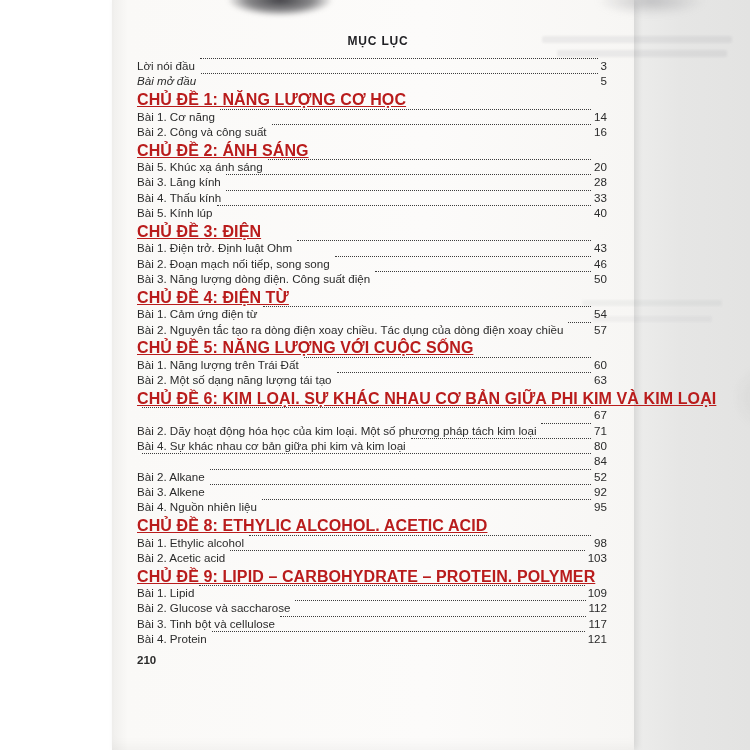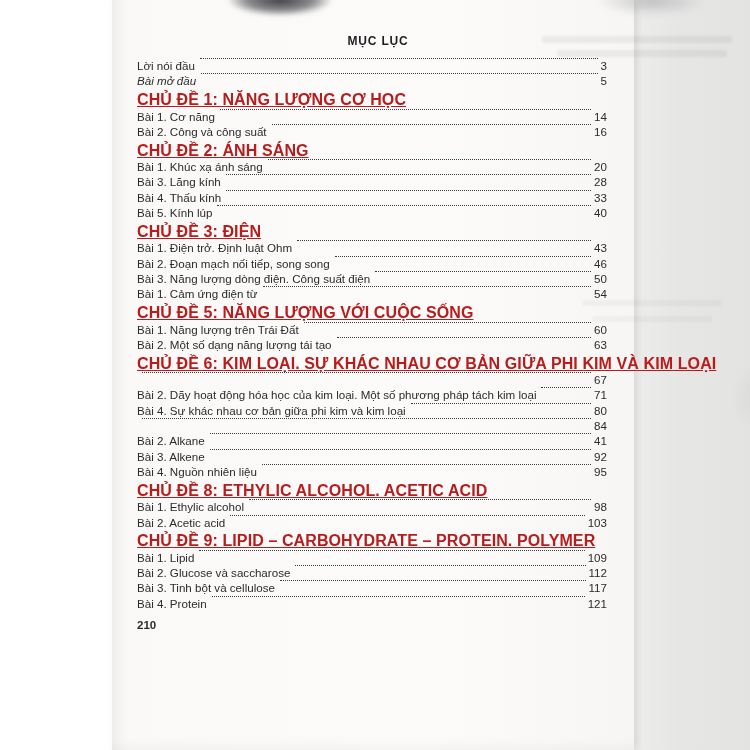"Bài 1. Khúc xạ ánh" span.label { text: 1 -> 5 }
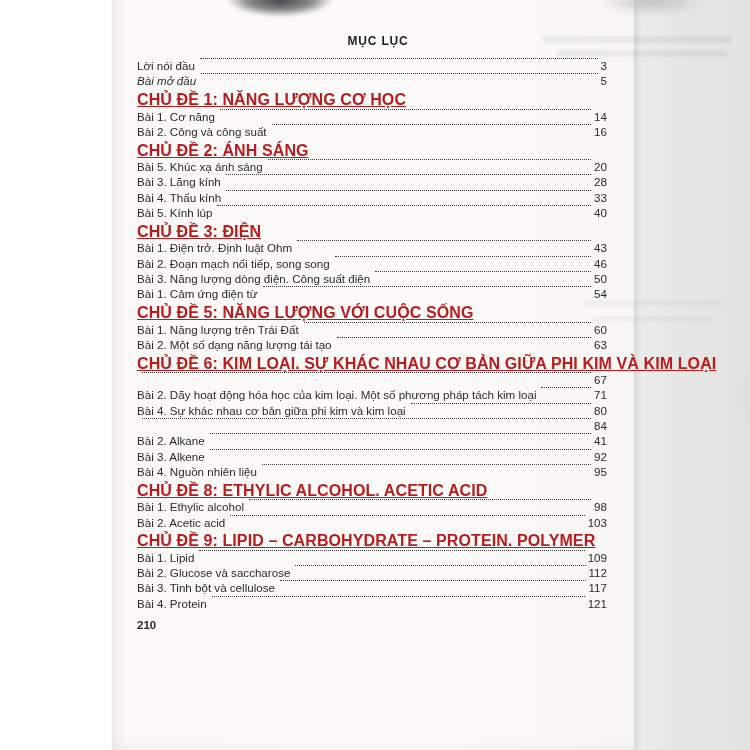"CHỦ ĐỀ 4: ĐIỆN TỪ" div.toc-heading { html: none -> <div>CHỦ ĐỀ 4: ĐIỆN TỪ</div> }
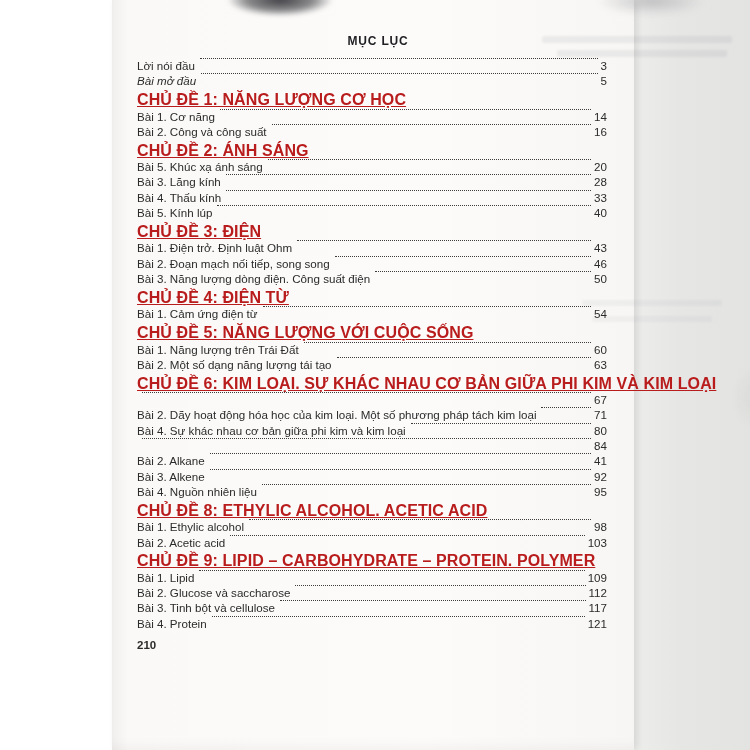"Bài 2. Nguyên tắc tạo" div.toc-row { html: none -> <div> <span>Bài 2. Nguyên tắc tạo ra dòng điện xoay chiều. Tác dụng của dòng điện xoay chiều</span> <span></span> <span>57</span> </div> }
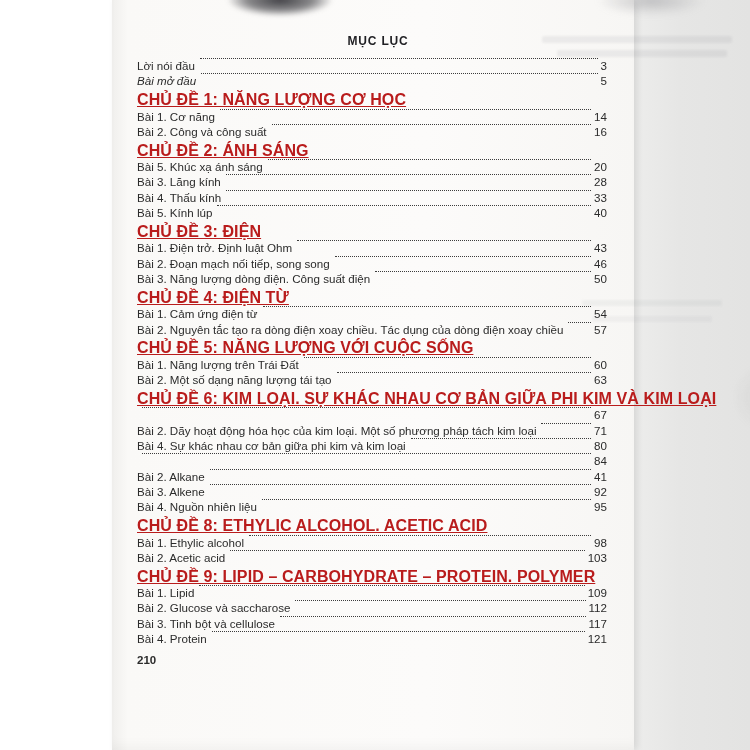"41" span.num { text: 41 -> 52 }
